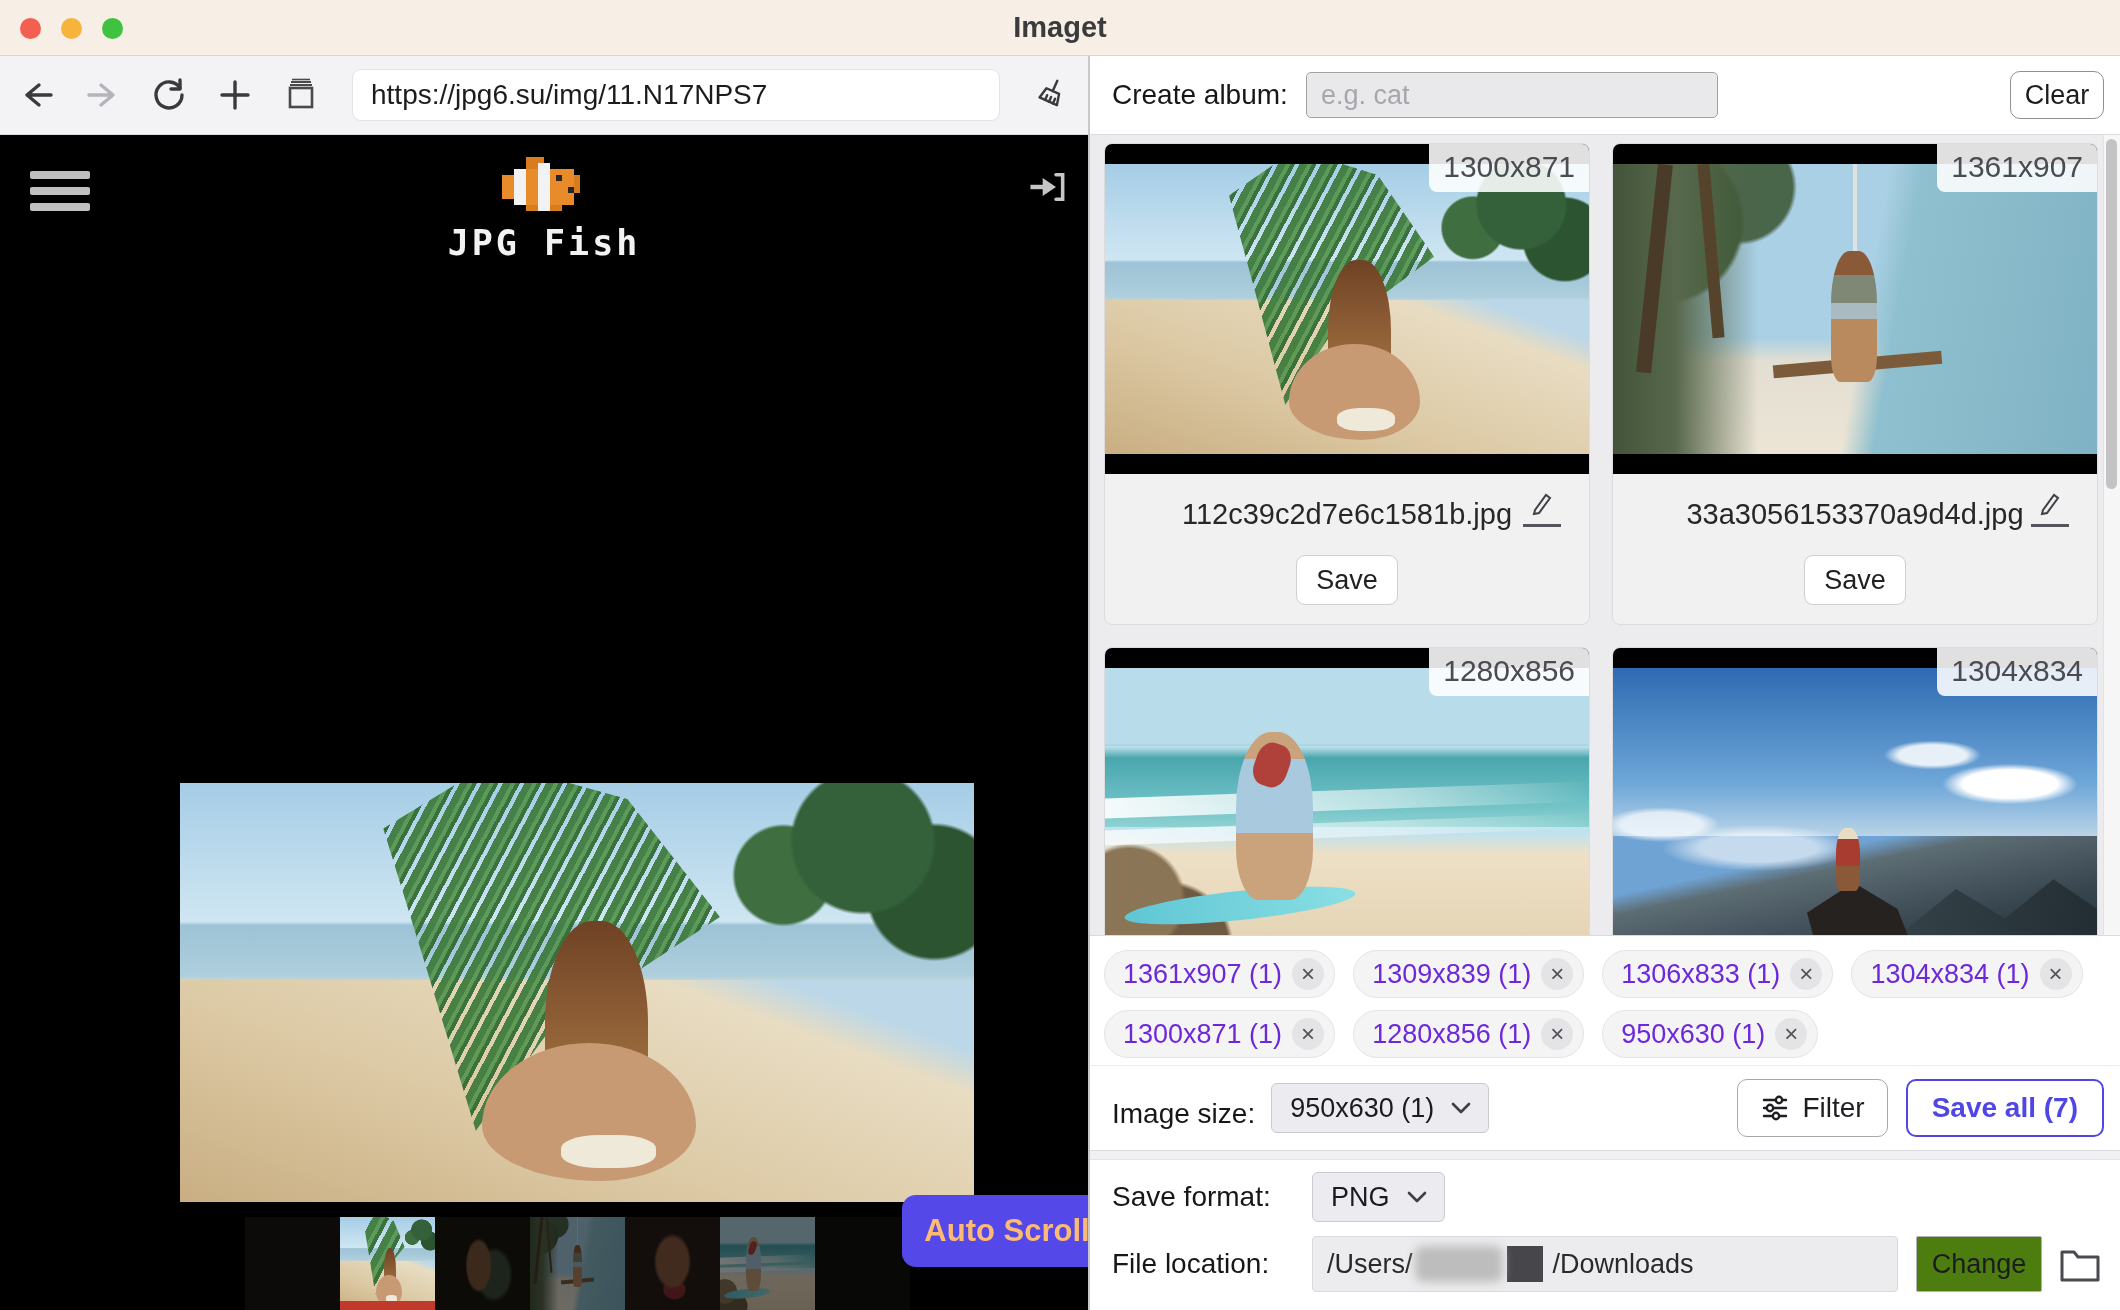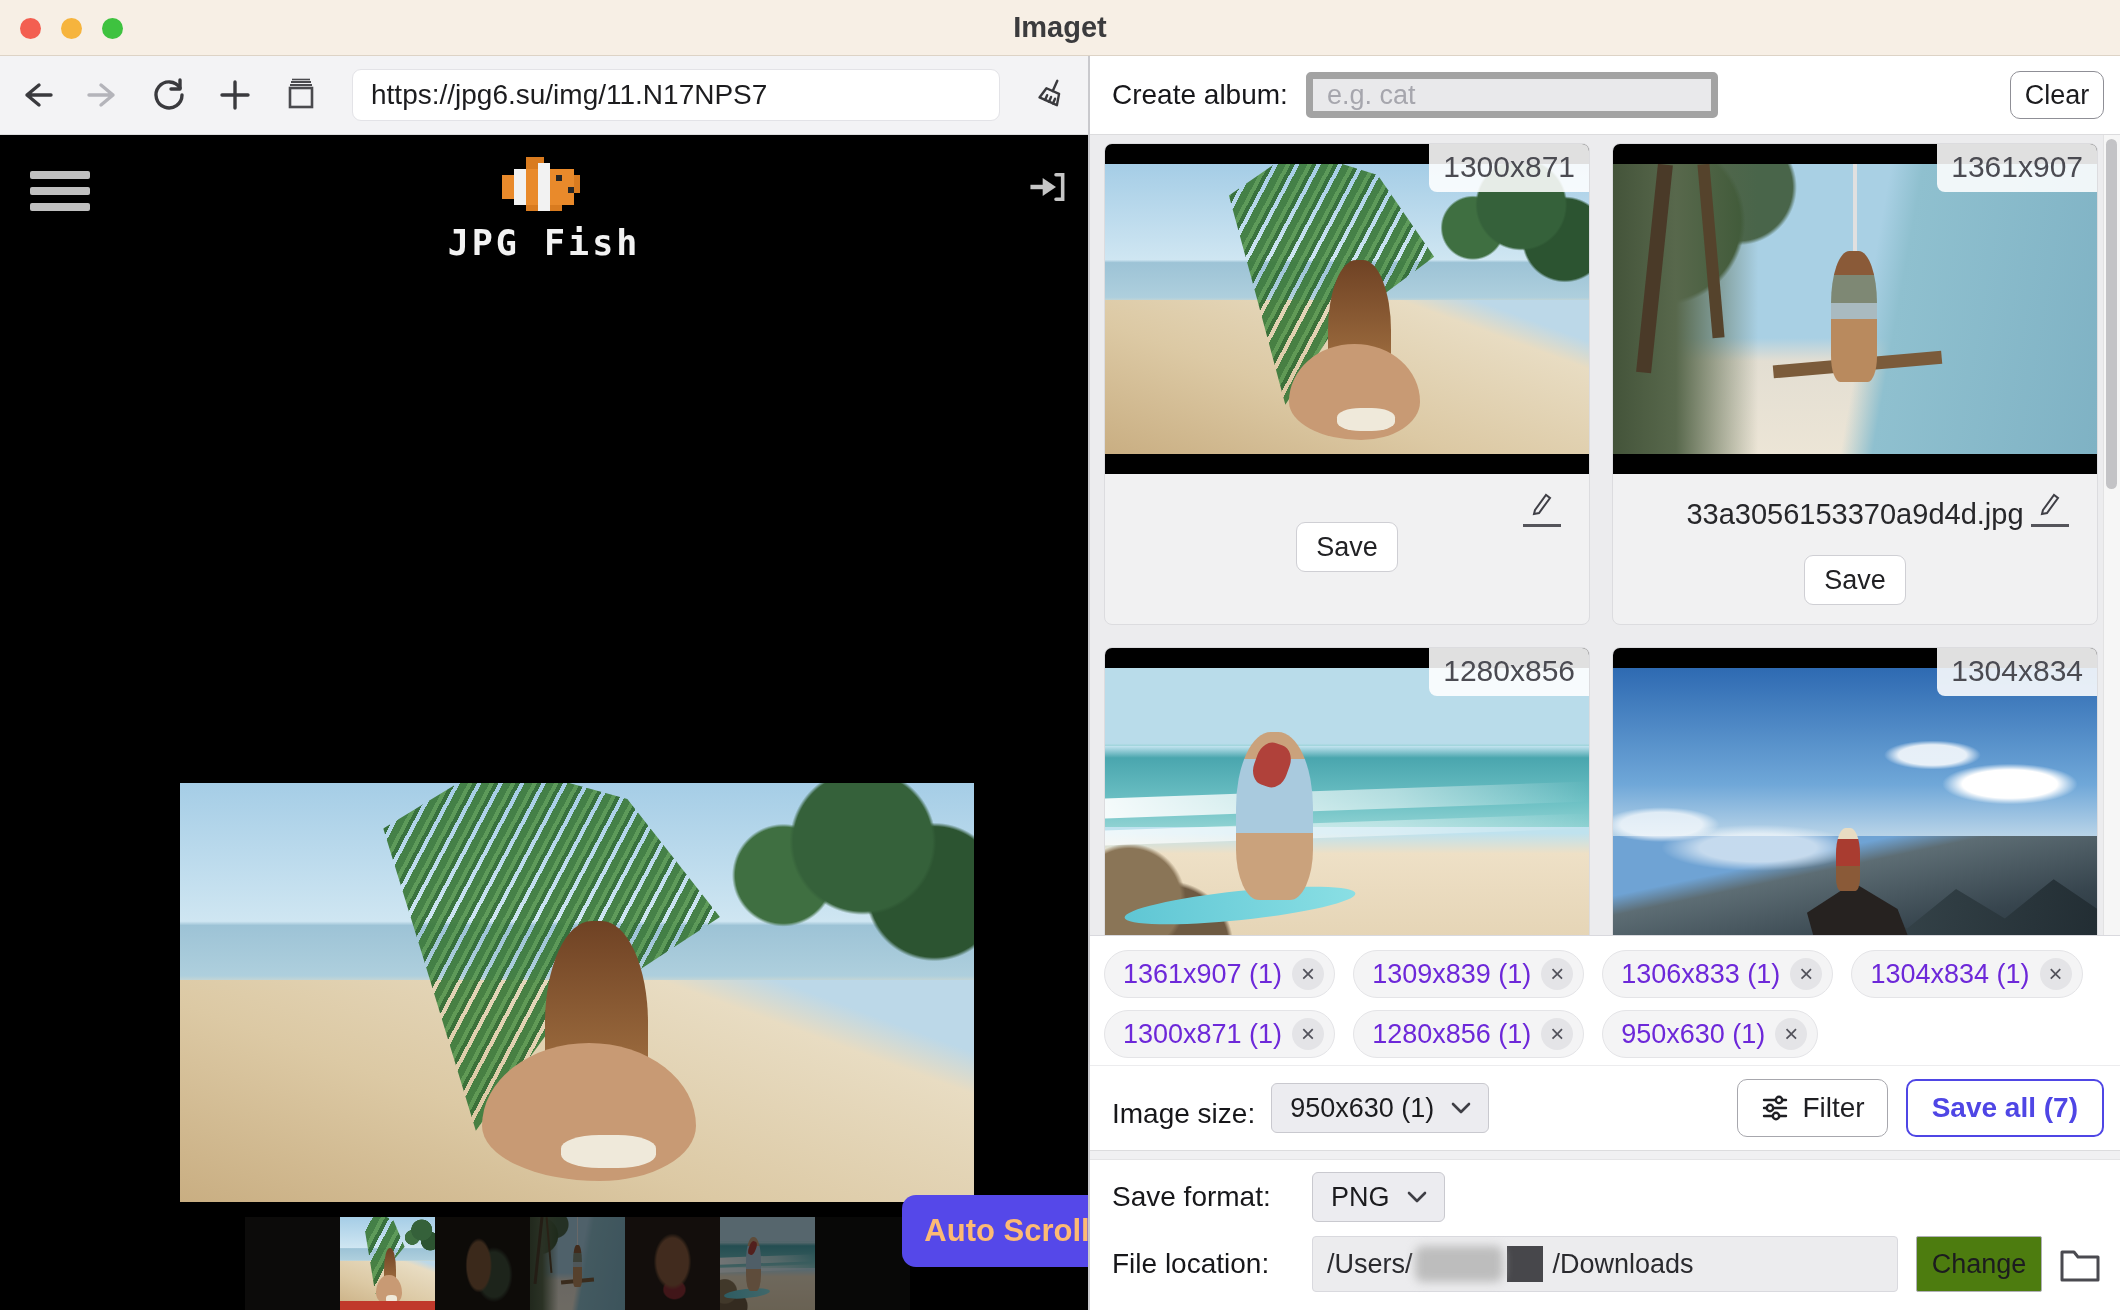"e.g. cat" .album-input { border: 7px solid #a3a3a3 -> 1px solid #a3a3a3 }
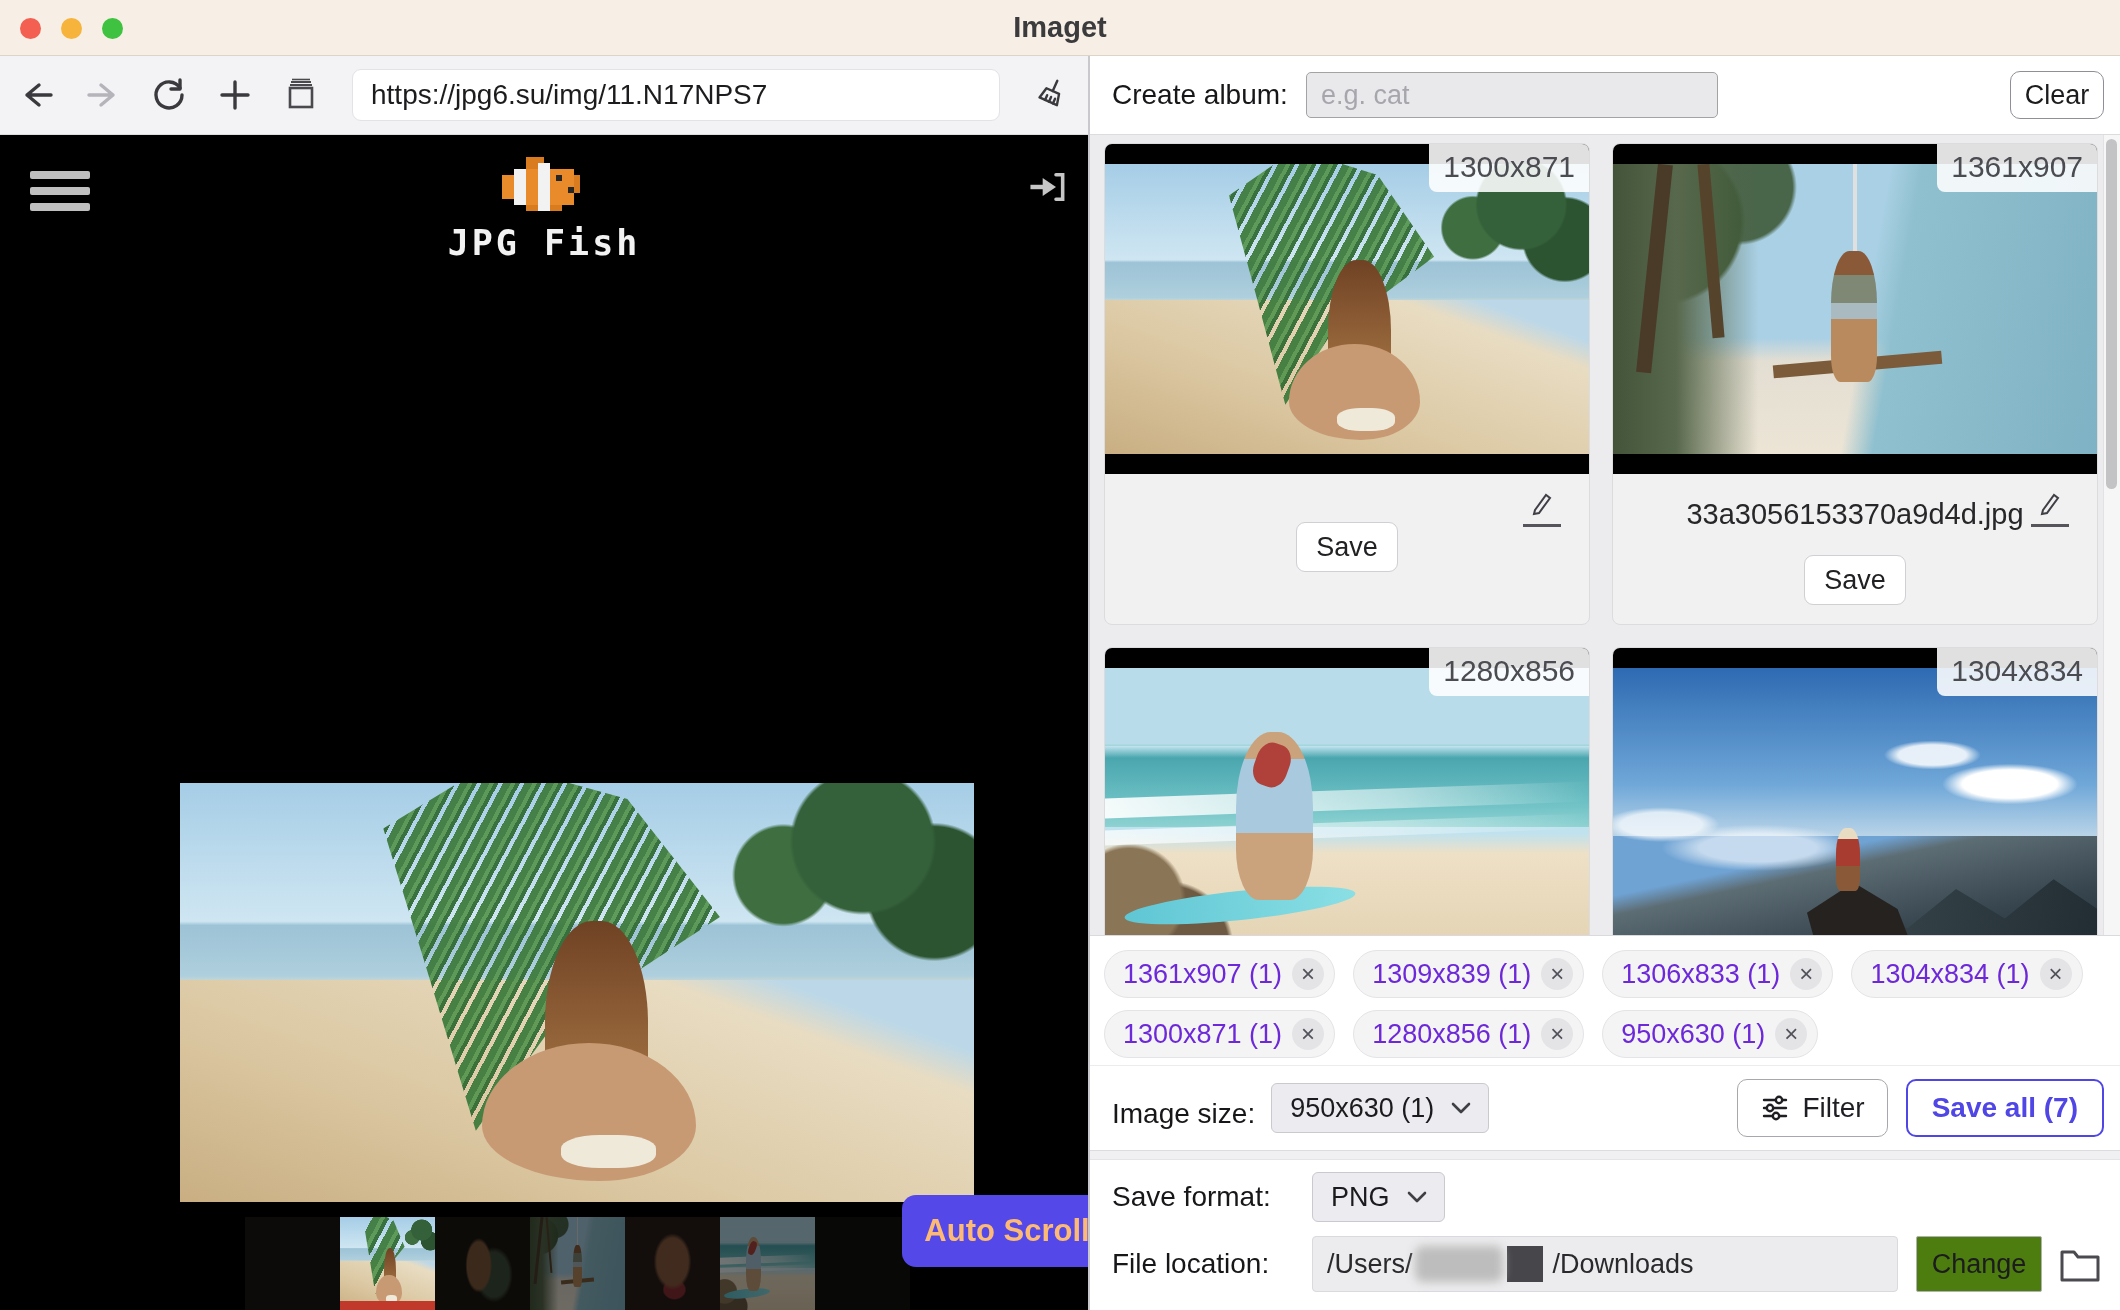"112c39c2d7e6c1581b.jpg" div.fname { html: none -> <div>112c39c2d7e6c1581b.jpg</div> }
